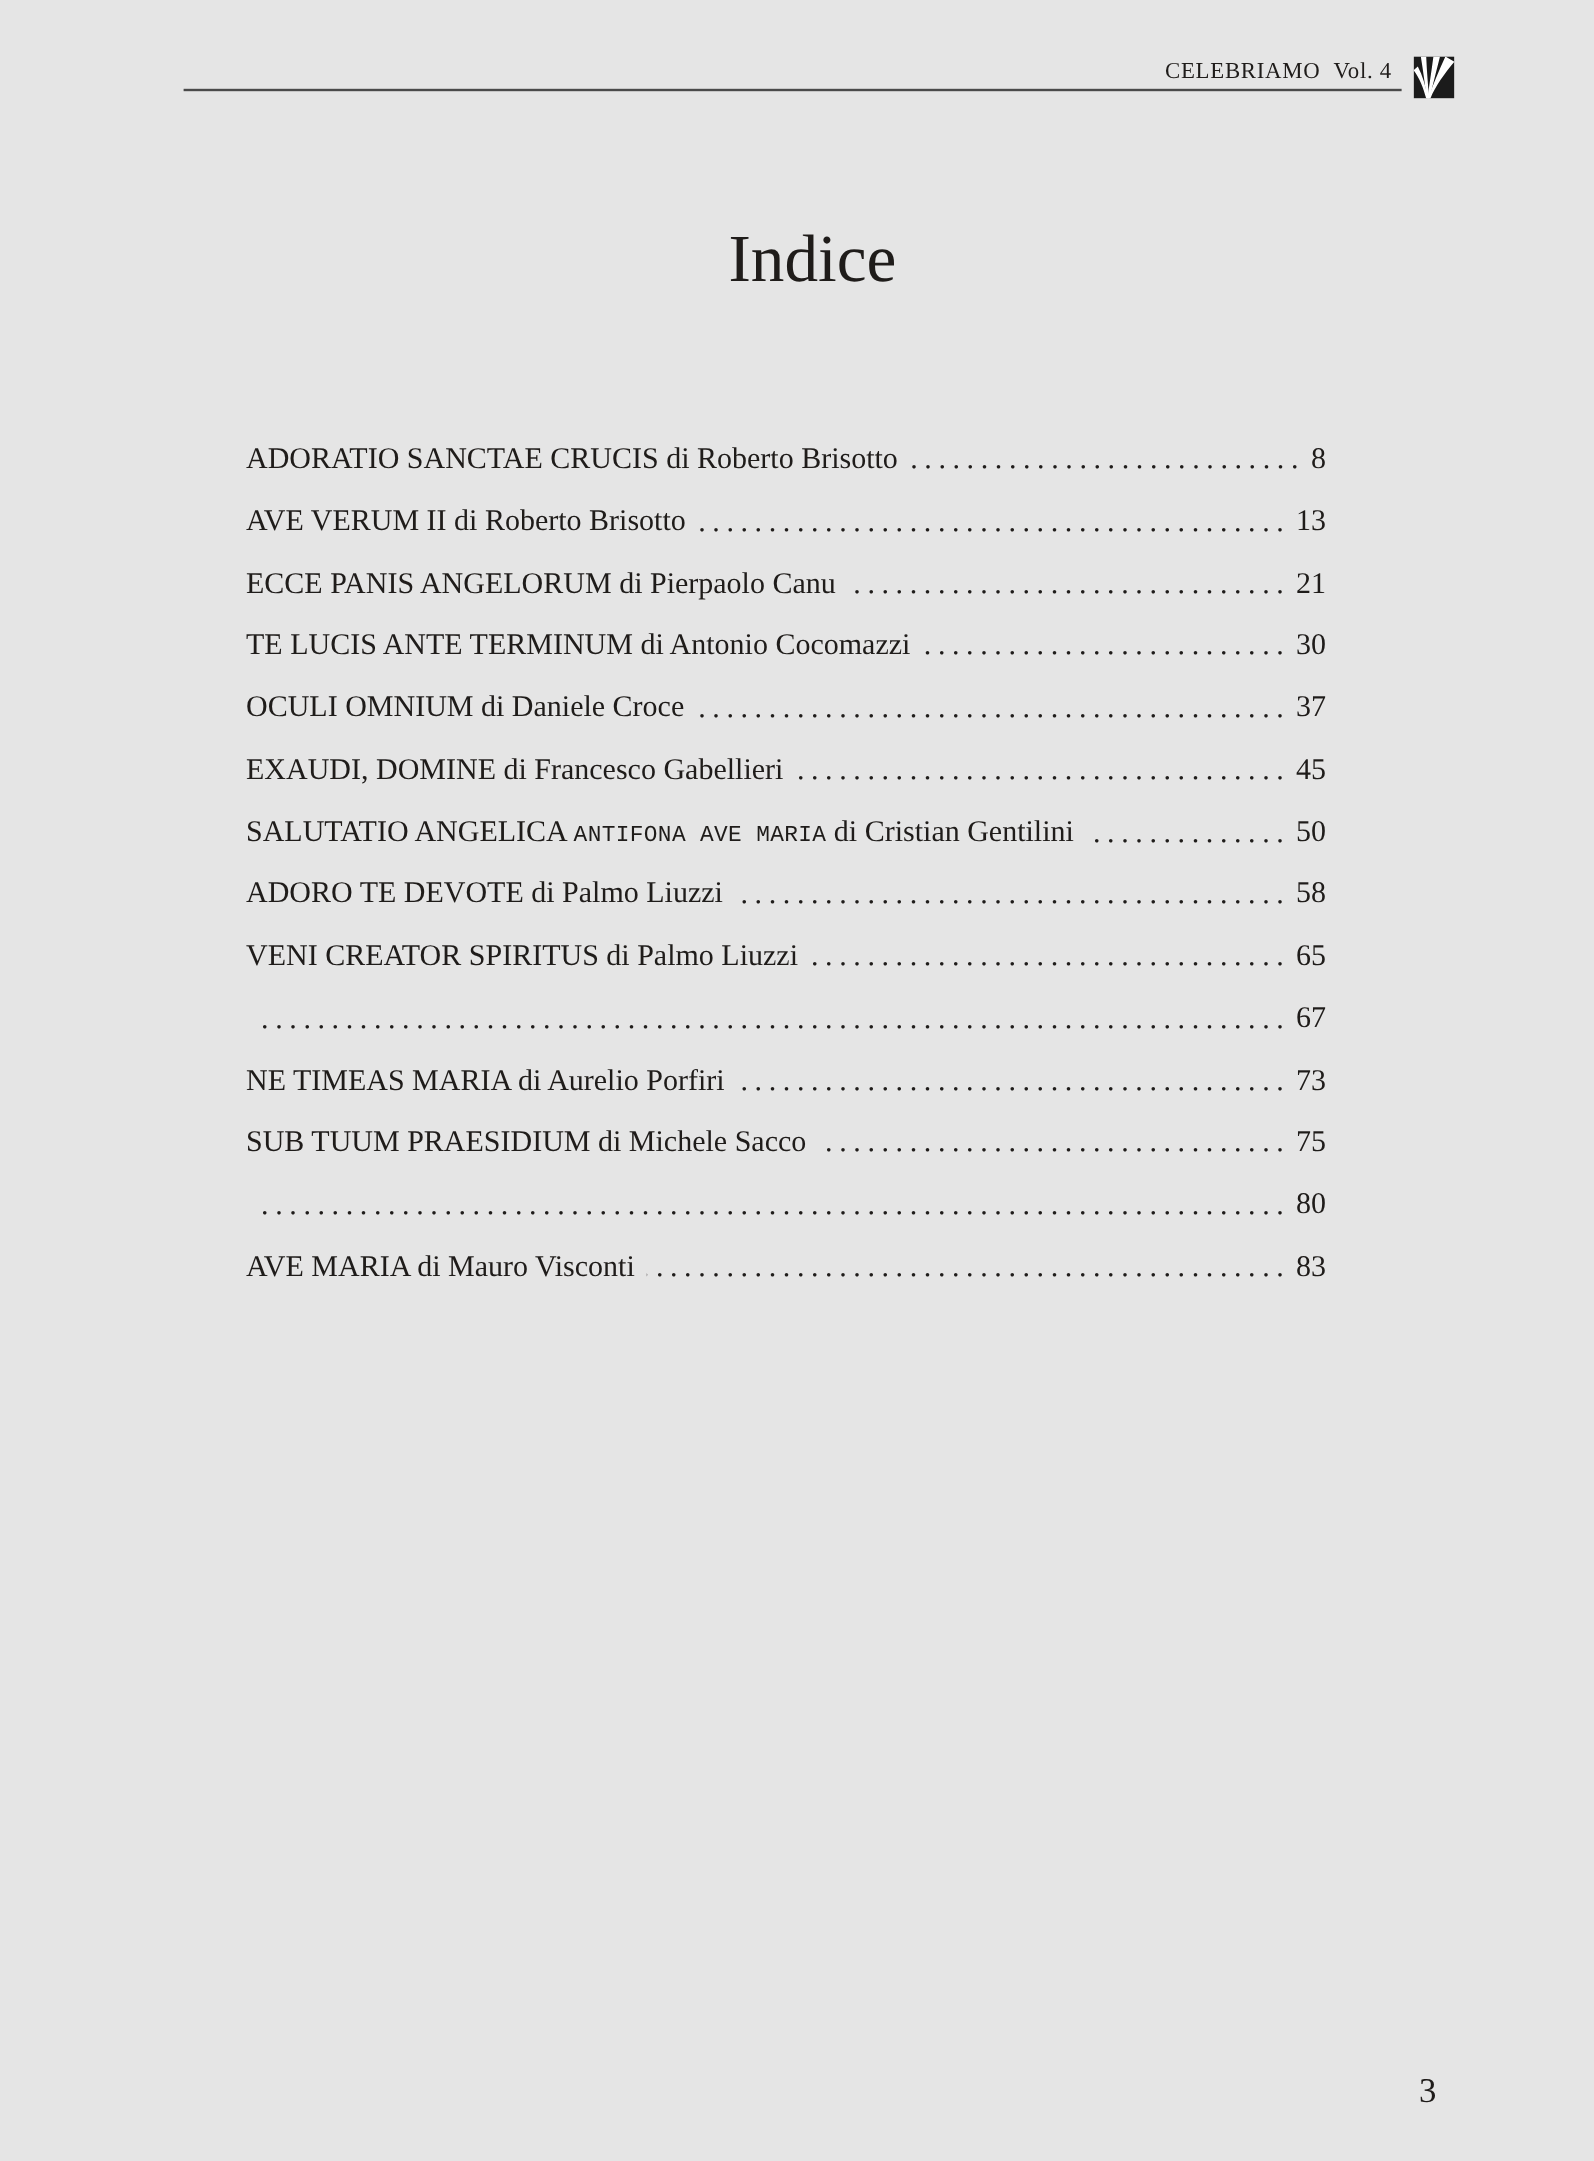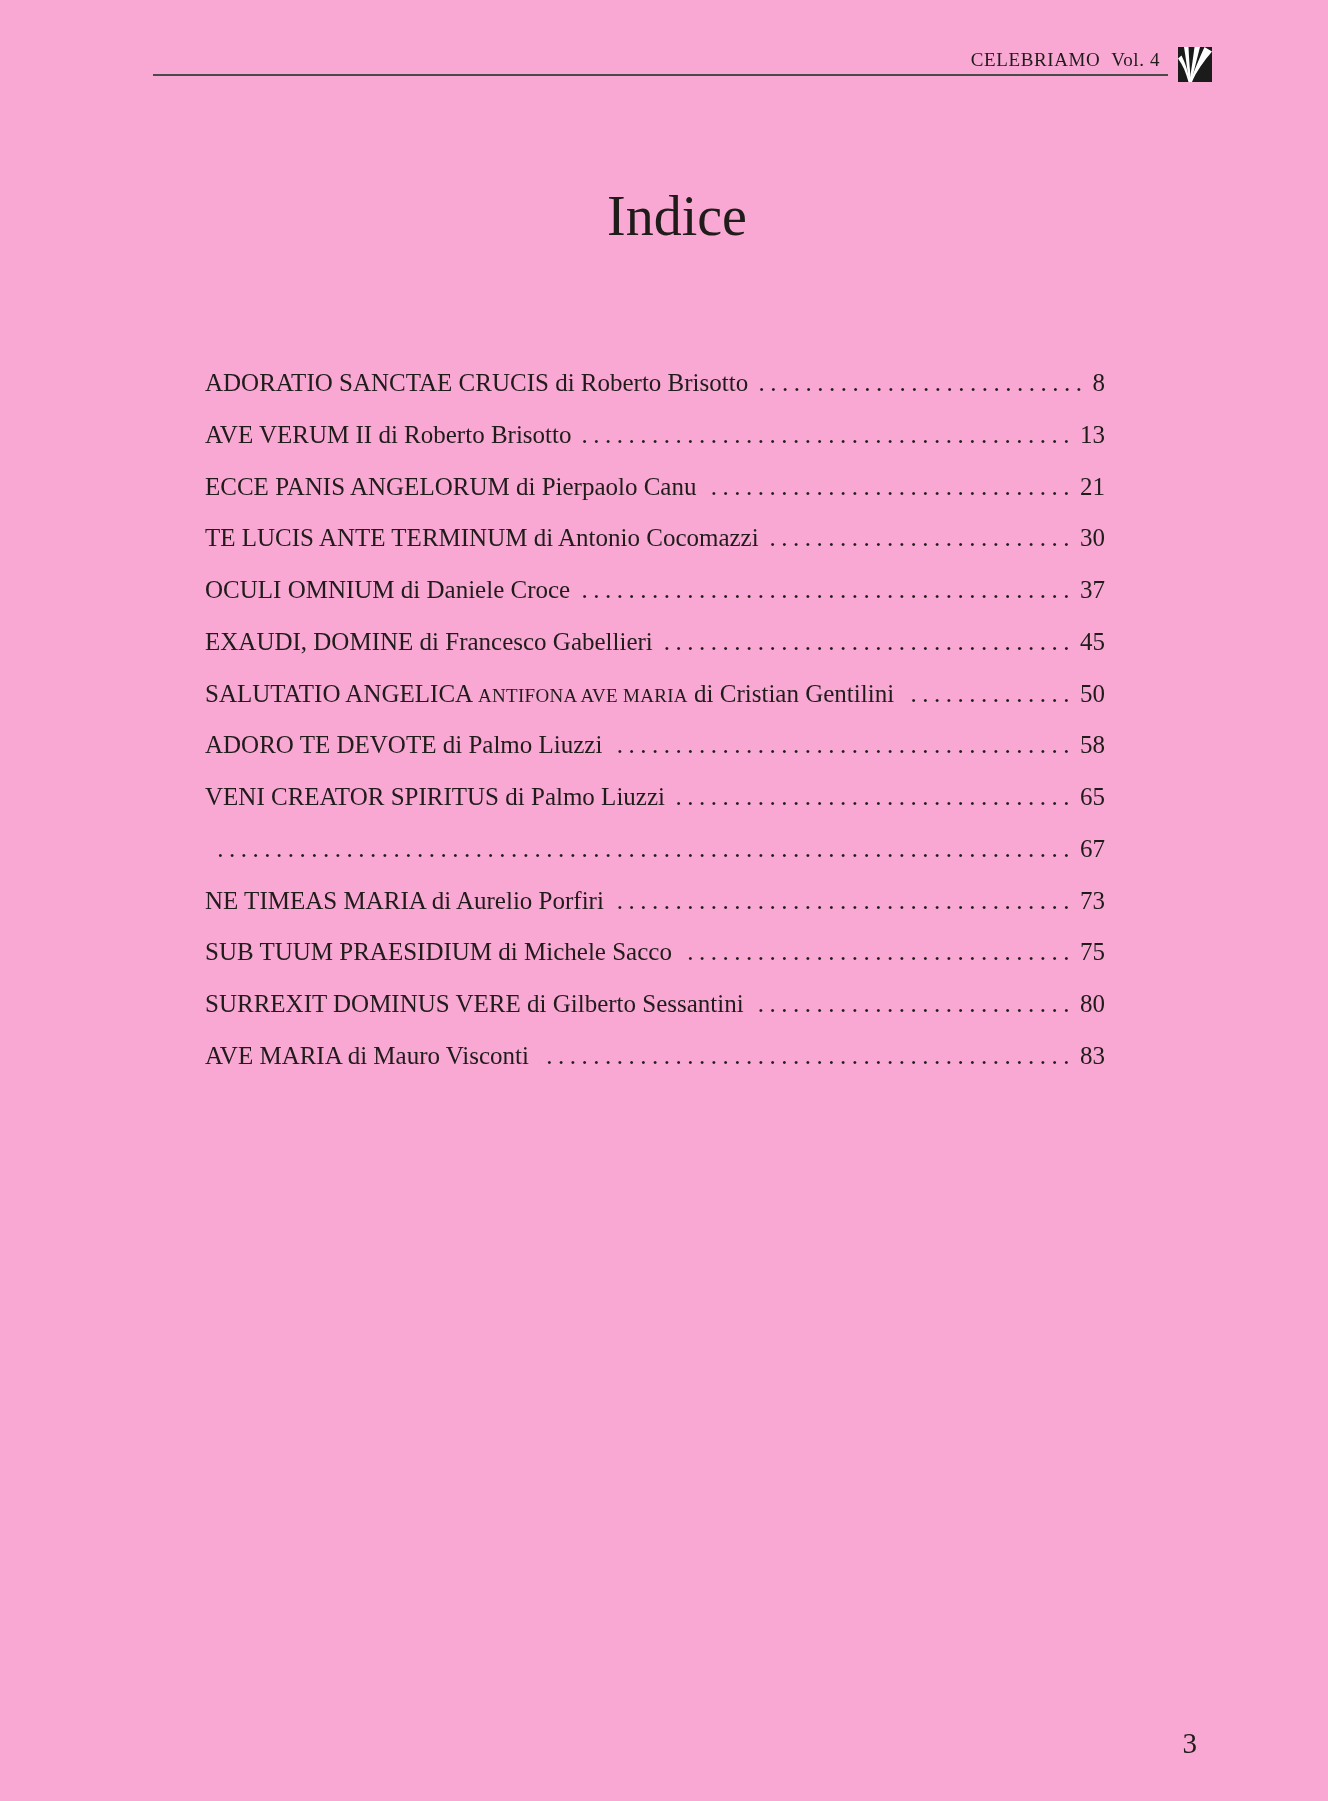"CELEBRIAMO Vol. 4" .page { background: #f9a8d4 -> #e5e5e5 }
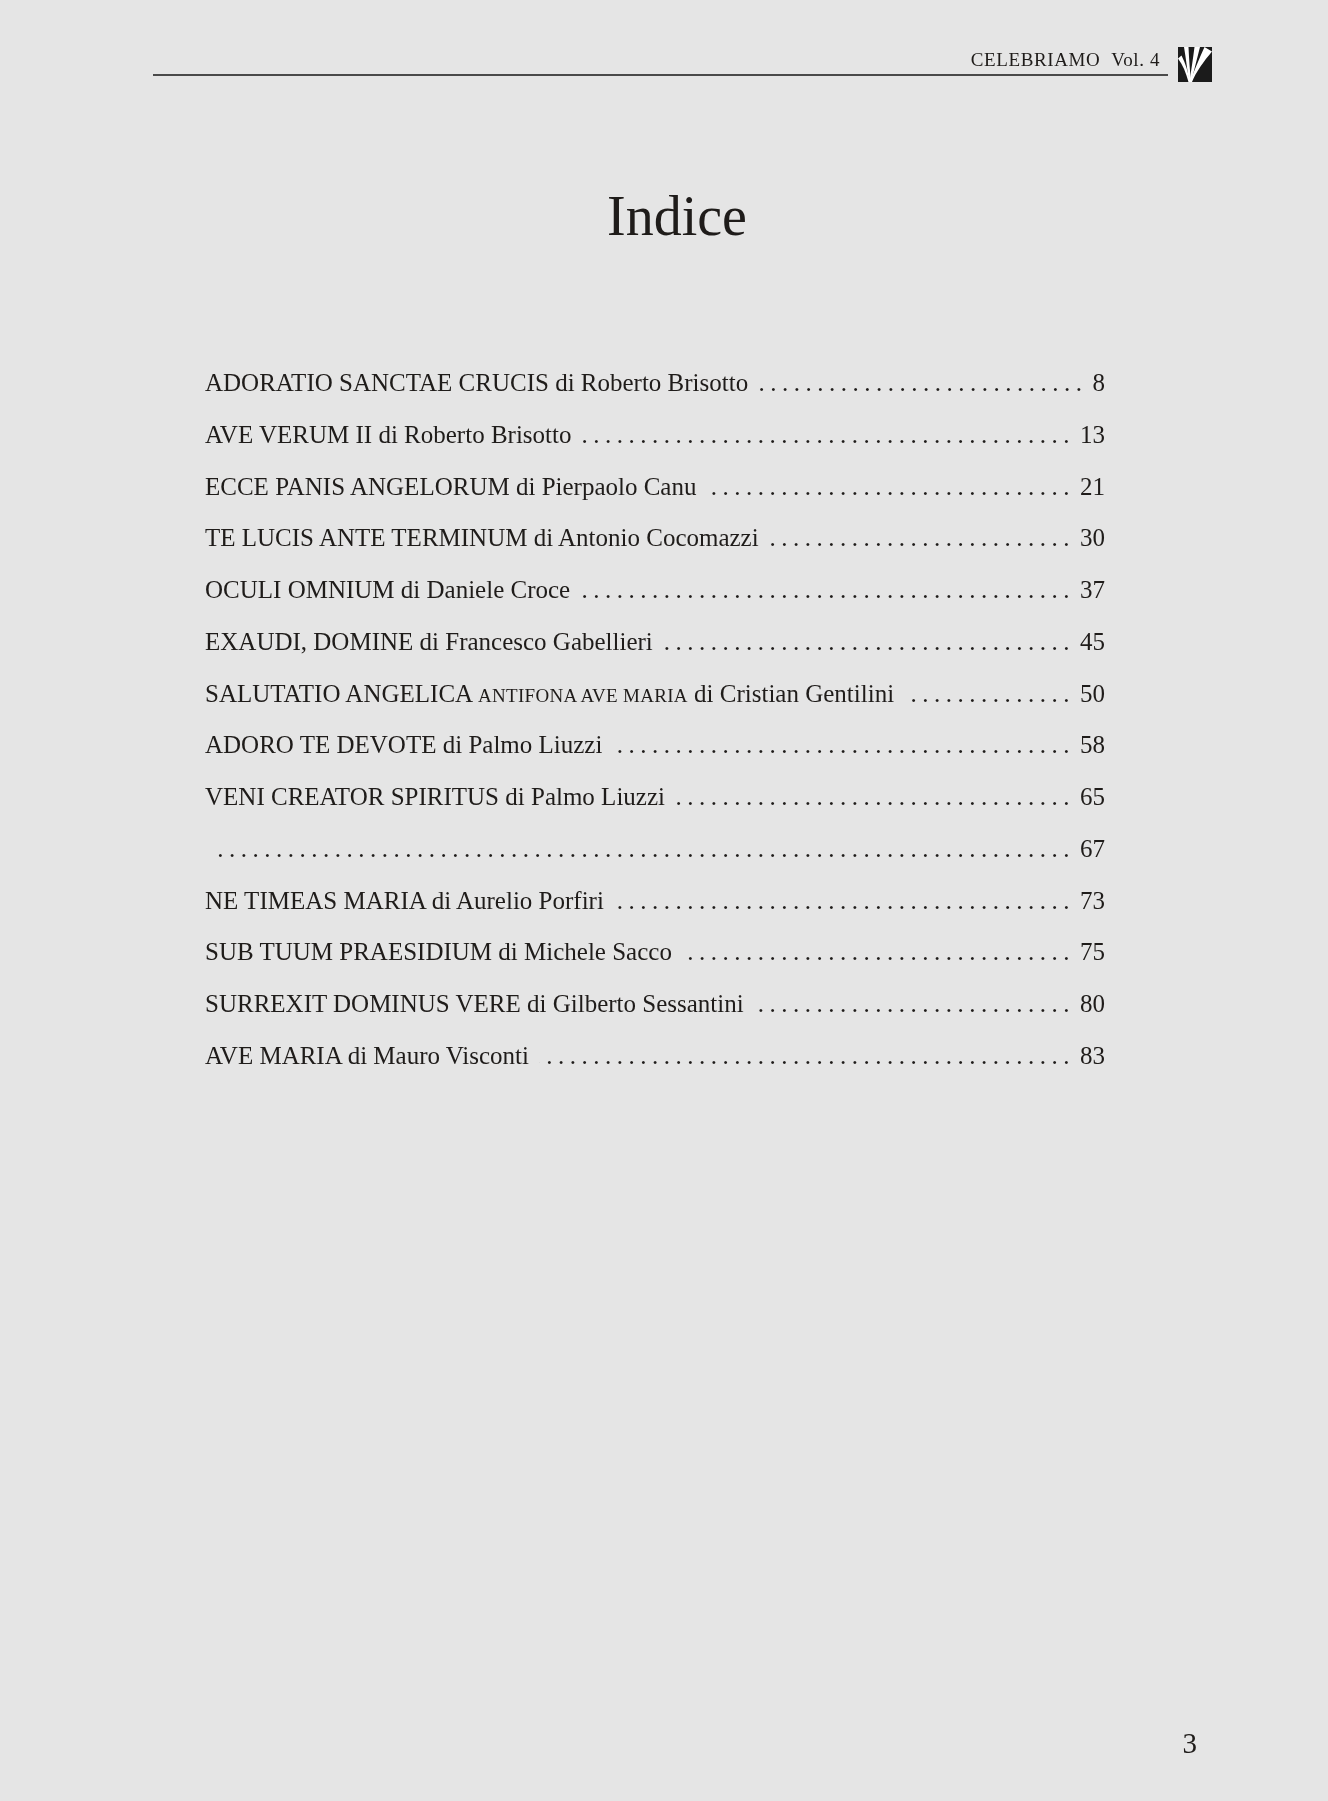"ANTIFONA AVE MARIA" .toc-label .subcaps { font-family: none -> Liberation Mono, monospace }
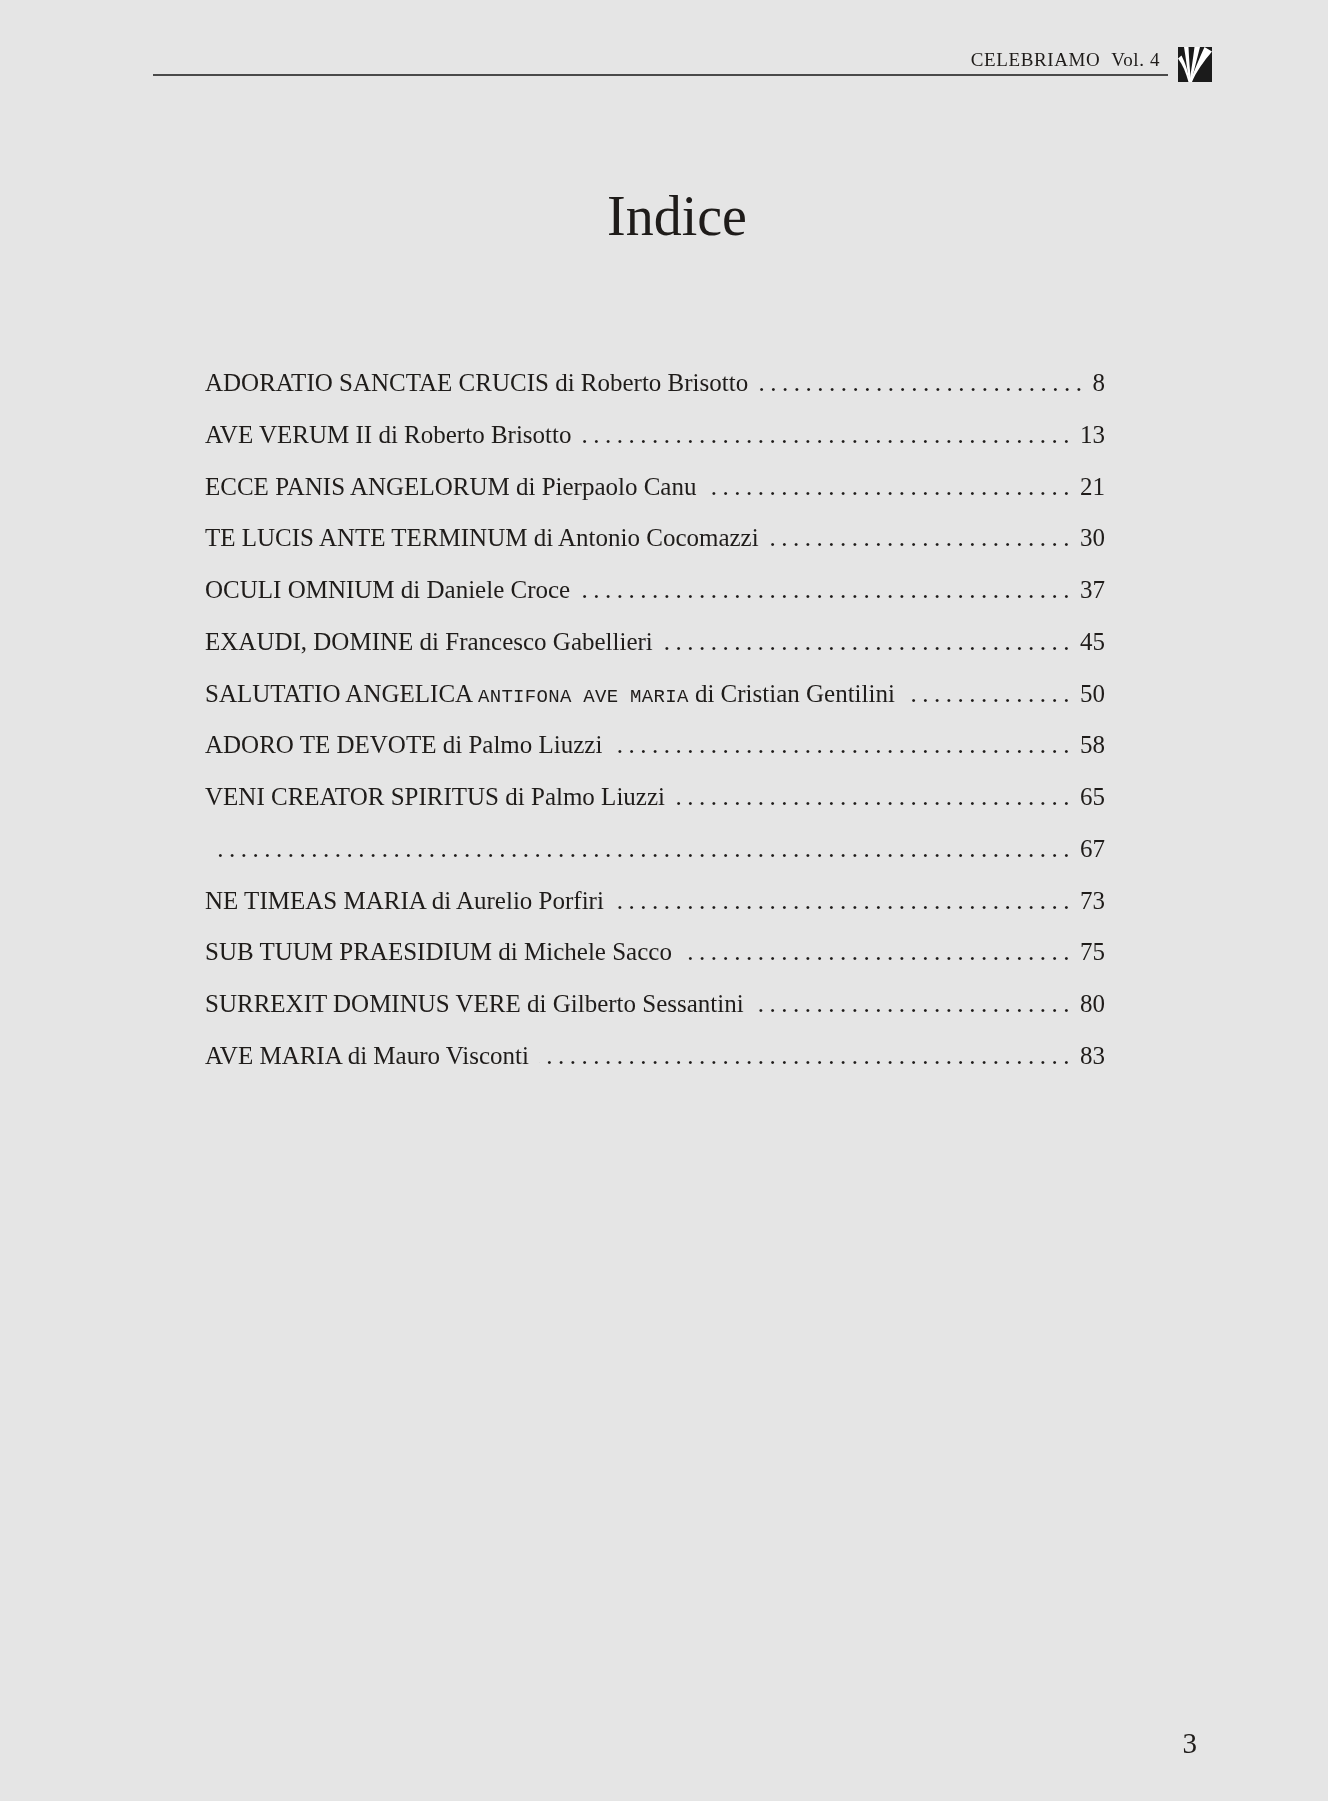"SURREXIT DOMINUS VERE di Gilberto" span.toc-label { html: <span> <span>SURREXIT DOMINUS VERE</span> <span></span> <span>di Gilberto Sessantini</span> </span> -> none }
